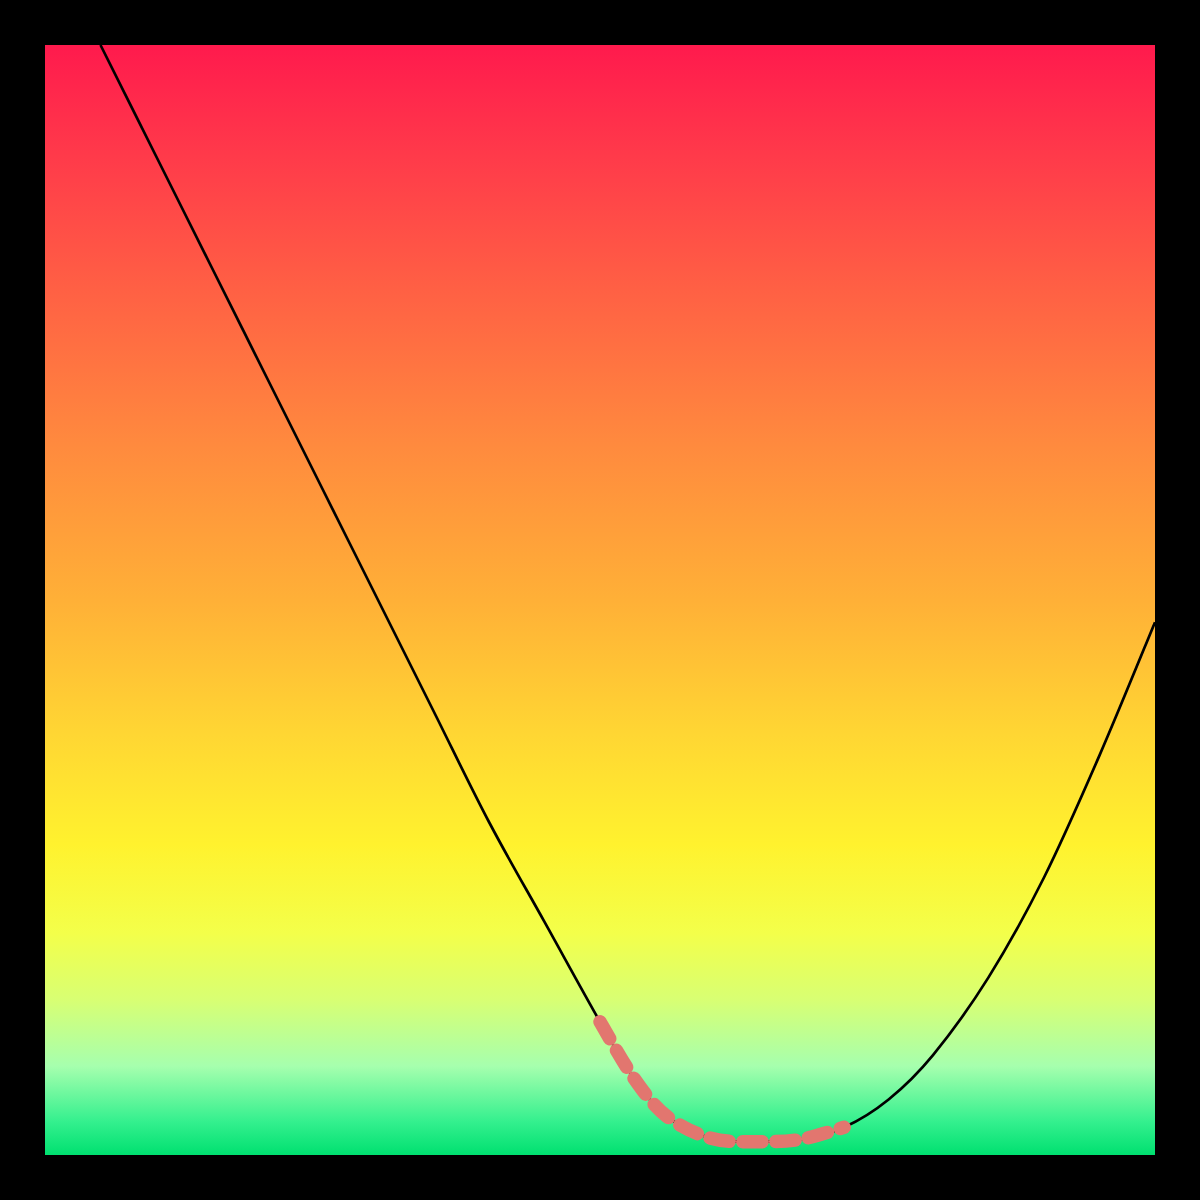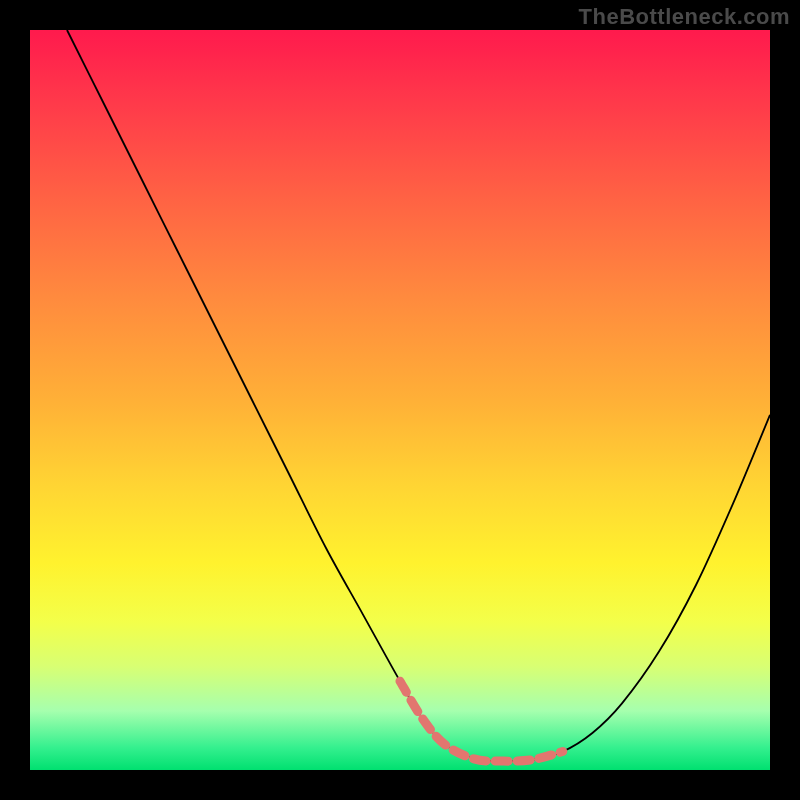"TheBottleneck.com" div.watermark { html: <div>TheBottleneck.com</div> -> none }
